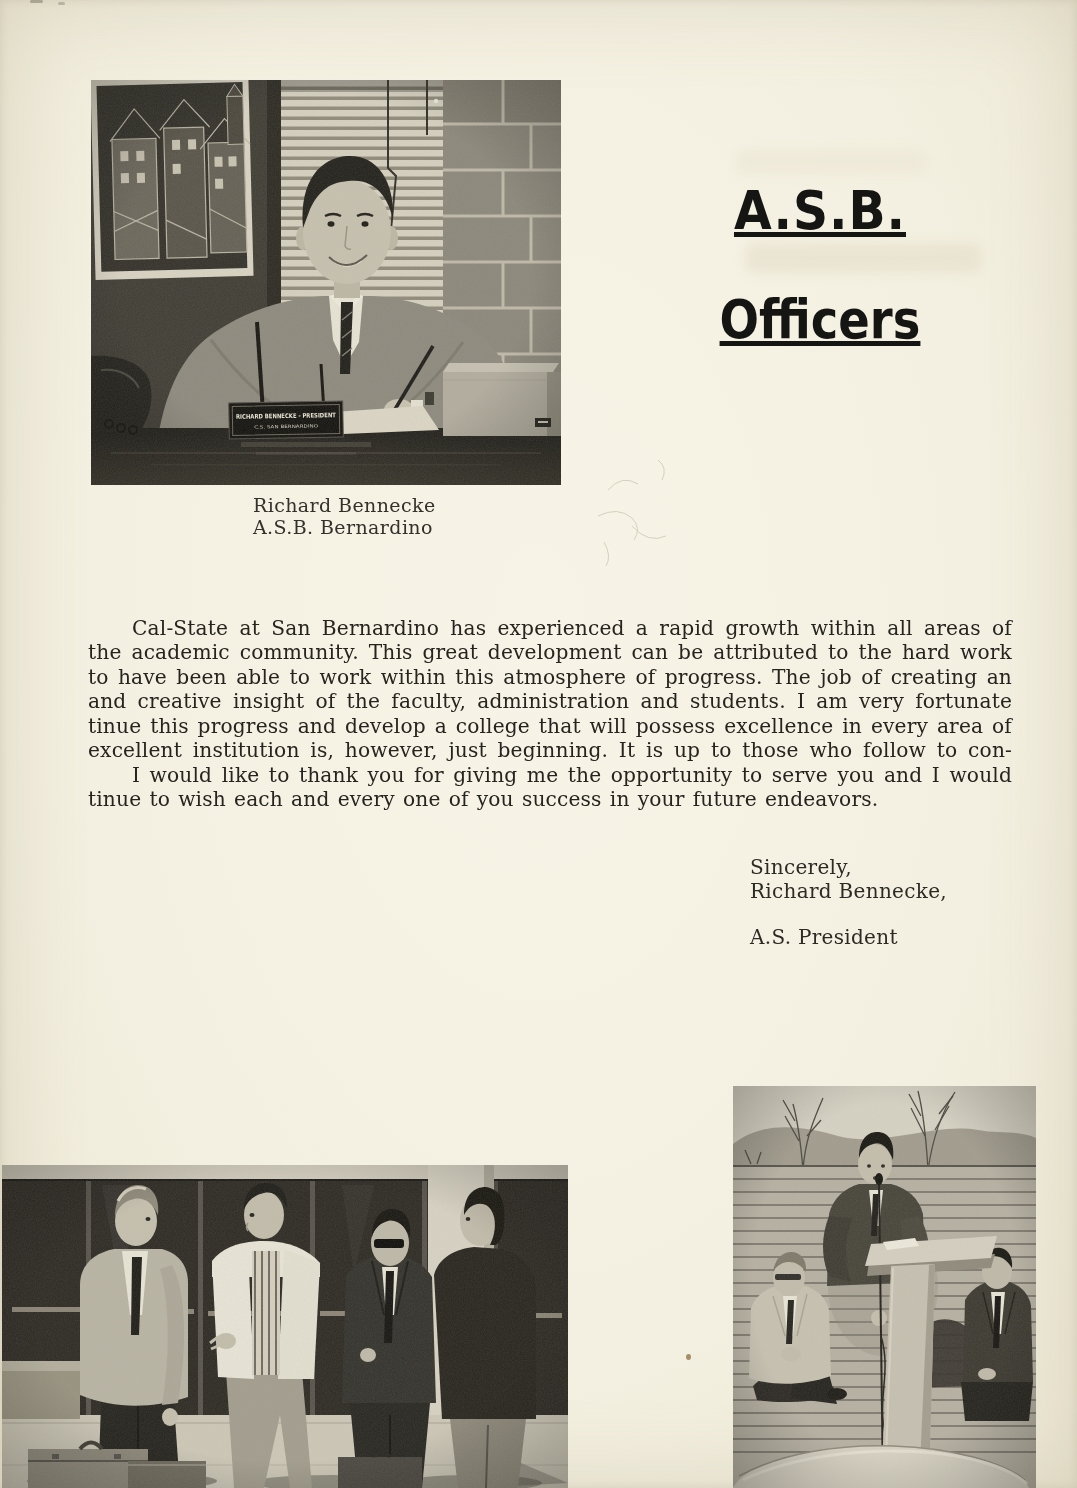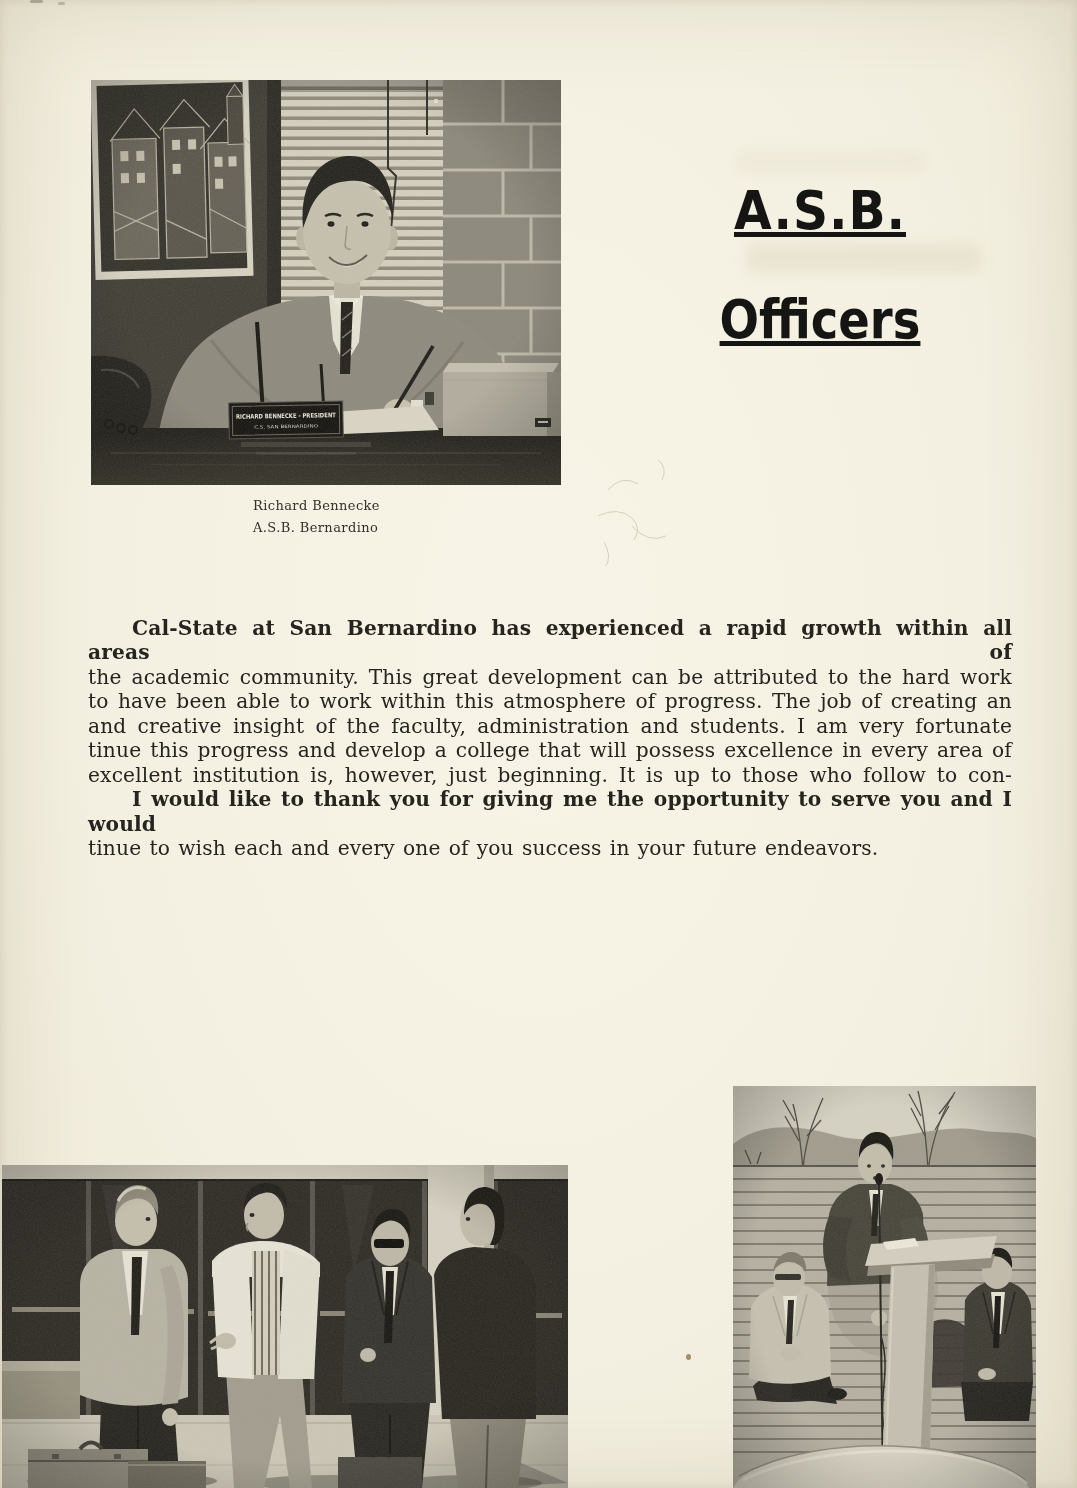"Richard Bennecke" .caption { font-size: 13px -> 19px }
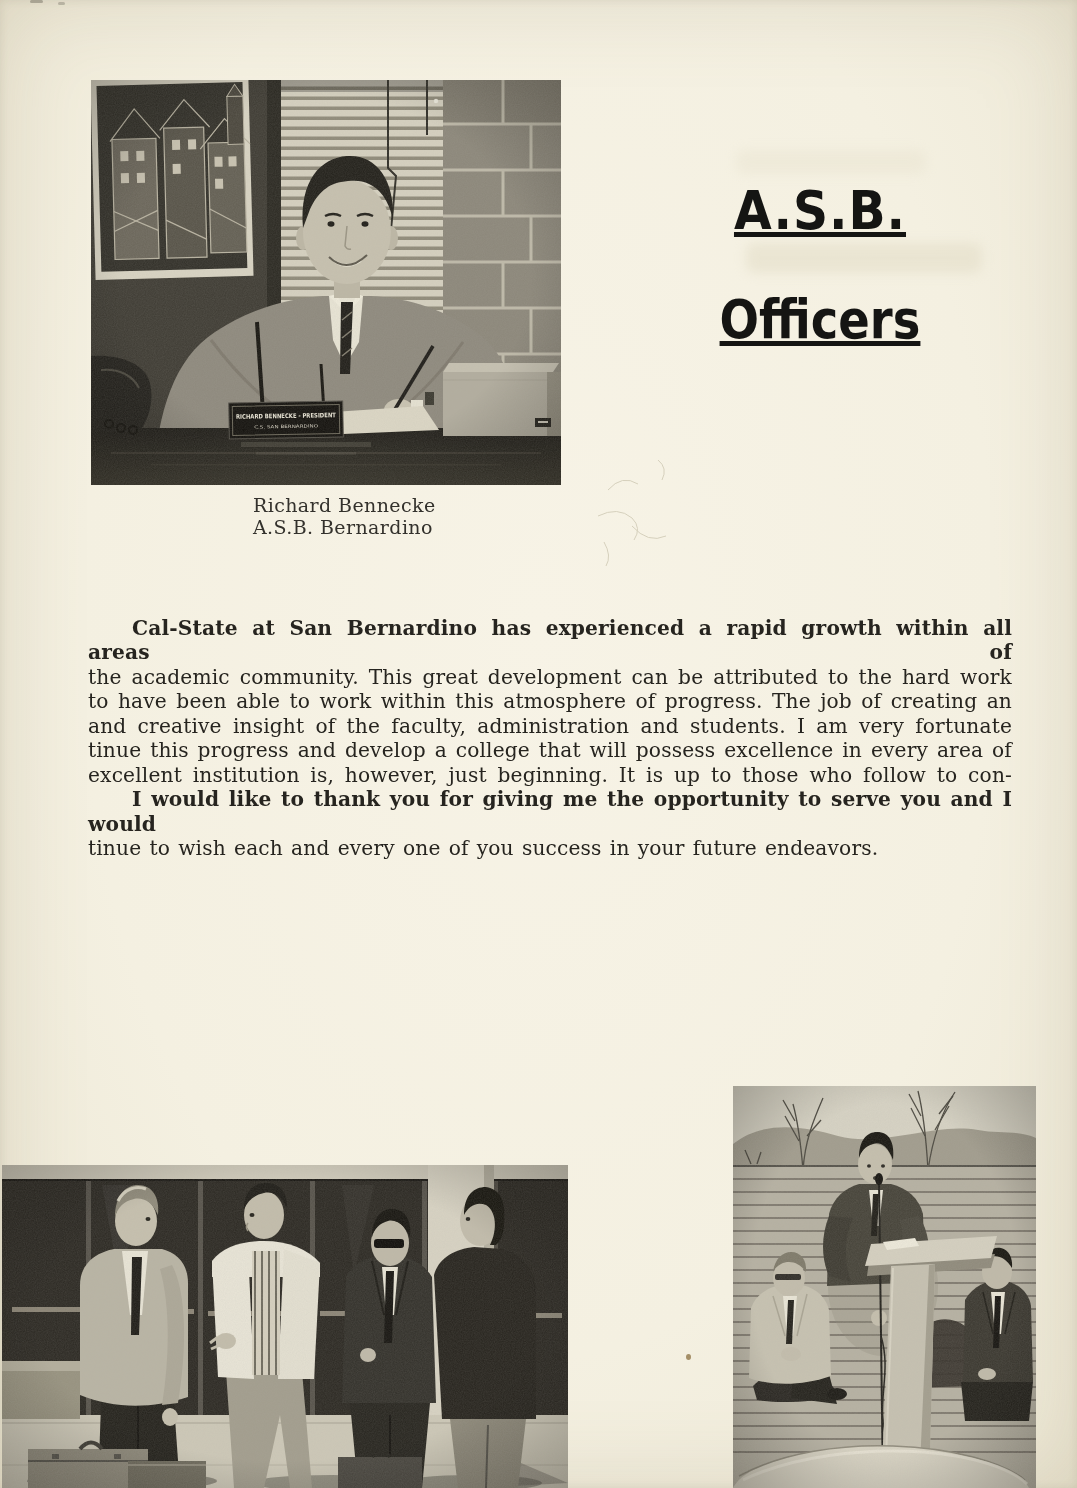"Cal-State at San Bernardino has" .indent { font-weight: bold -> none }
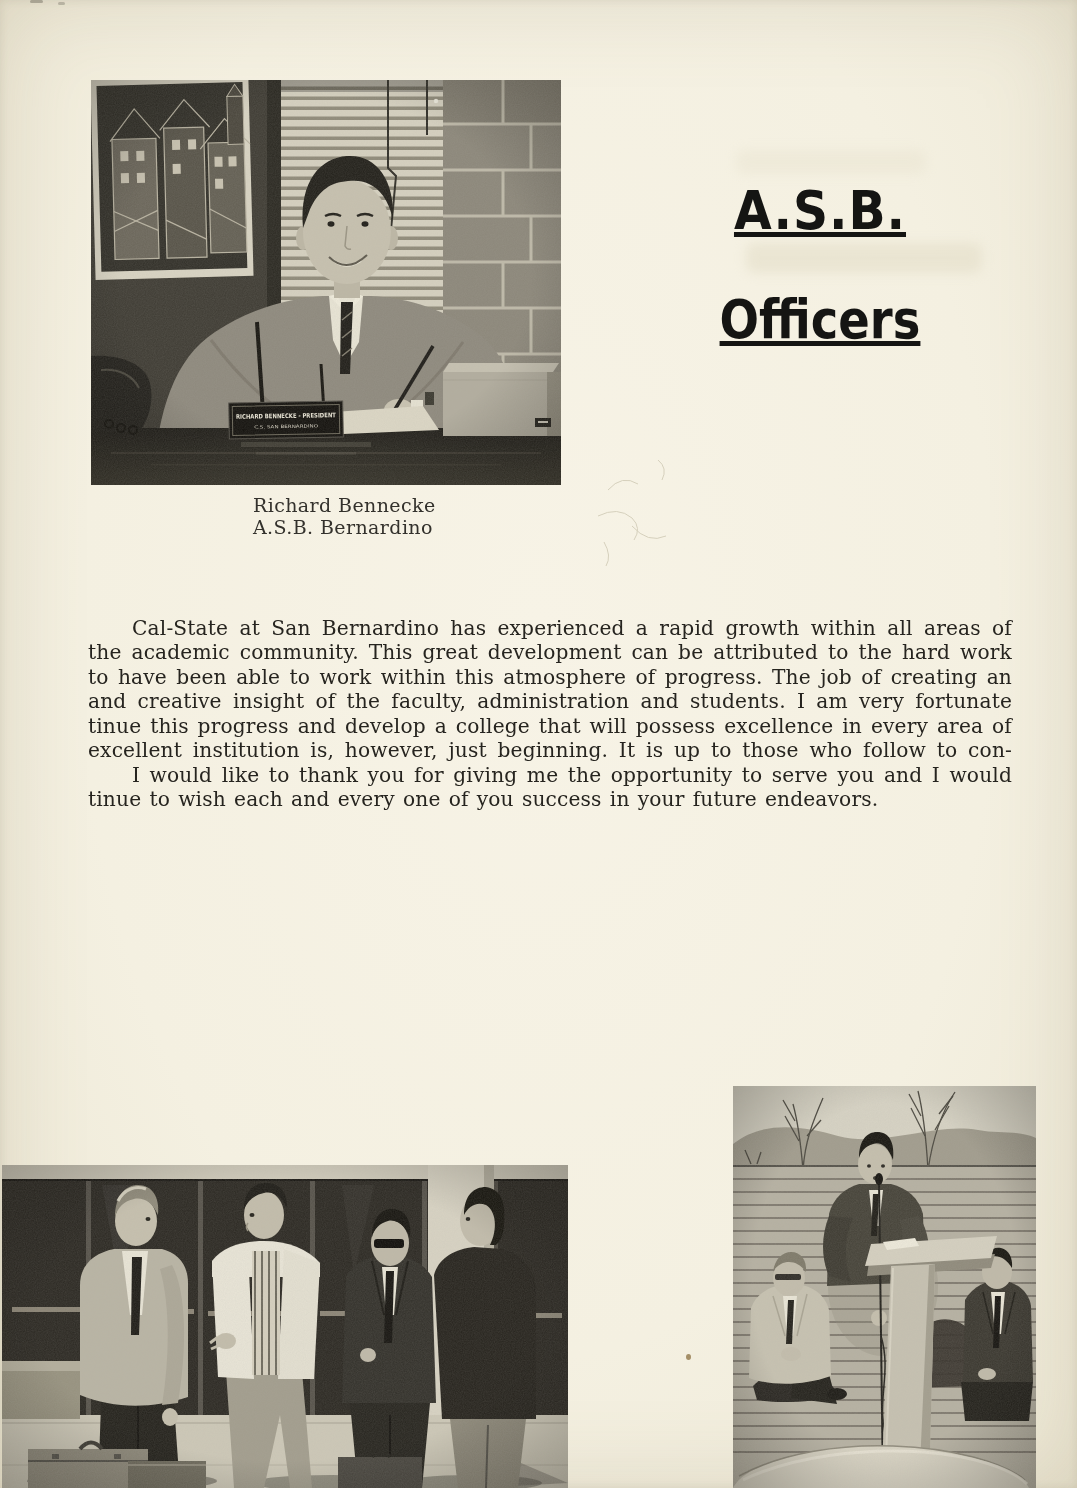"Sincerely," div.closing { html: none -> <div> <div>Sincerely,</div> <div>Richard Bennecke,</div> <div>A.S. President</div> </div> }
